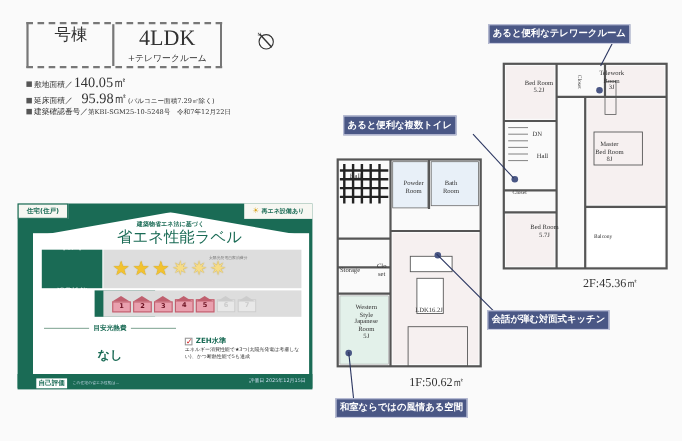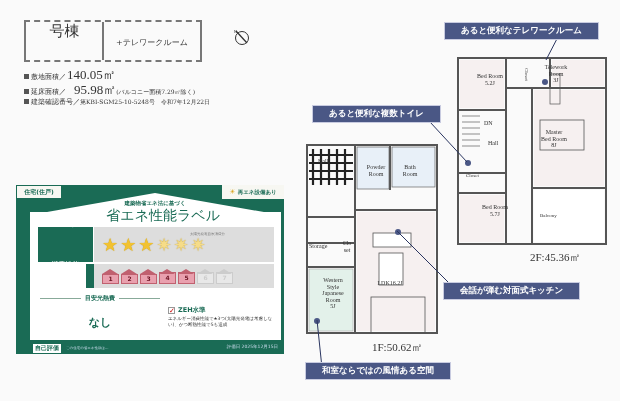"4LDK" span.title-ldk { html: none -> <span>4LDK</span> }
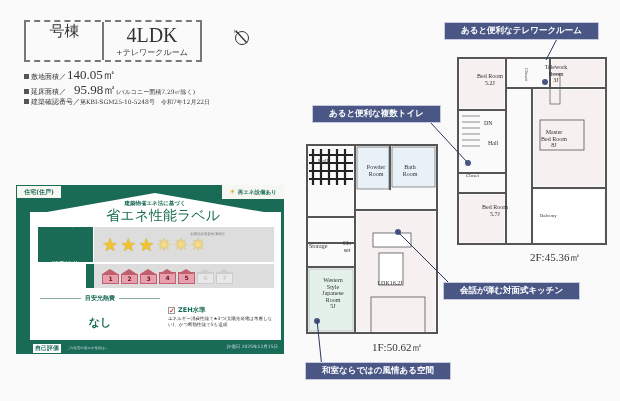"あると便利なテレワークルーム" .callout { padding: 2px 16px -> 2px 3px }
